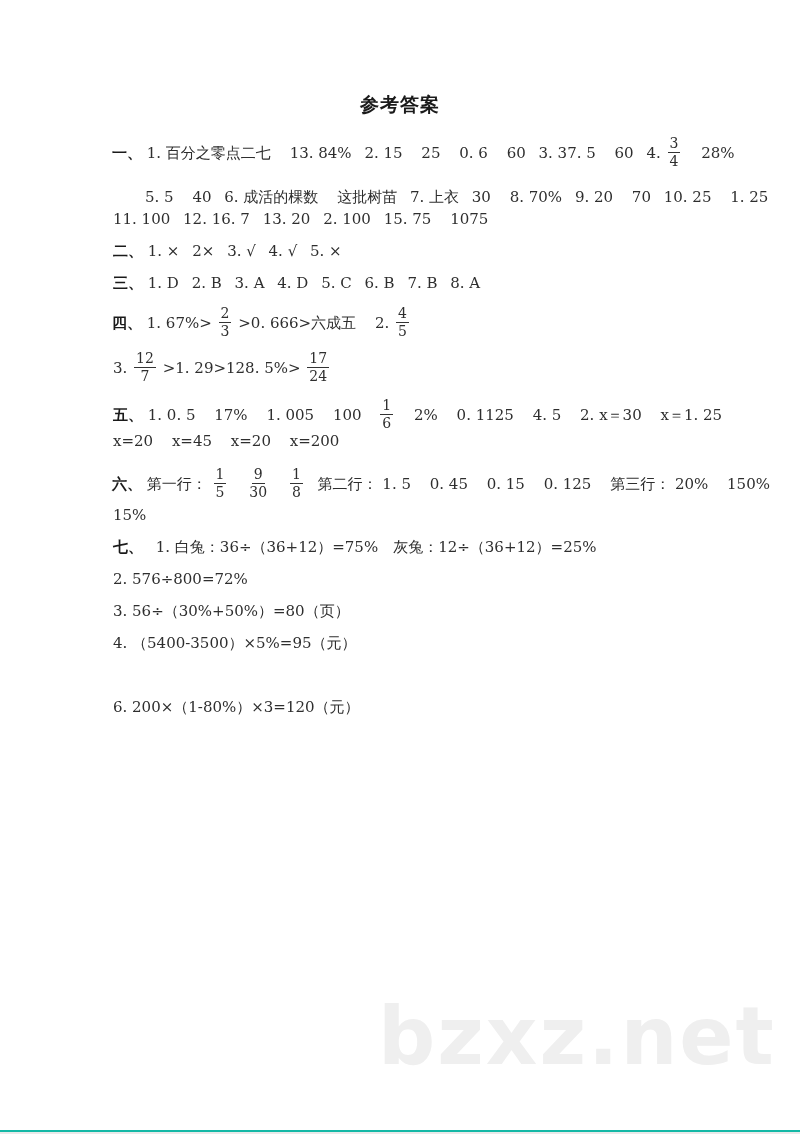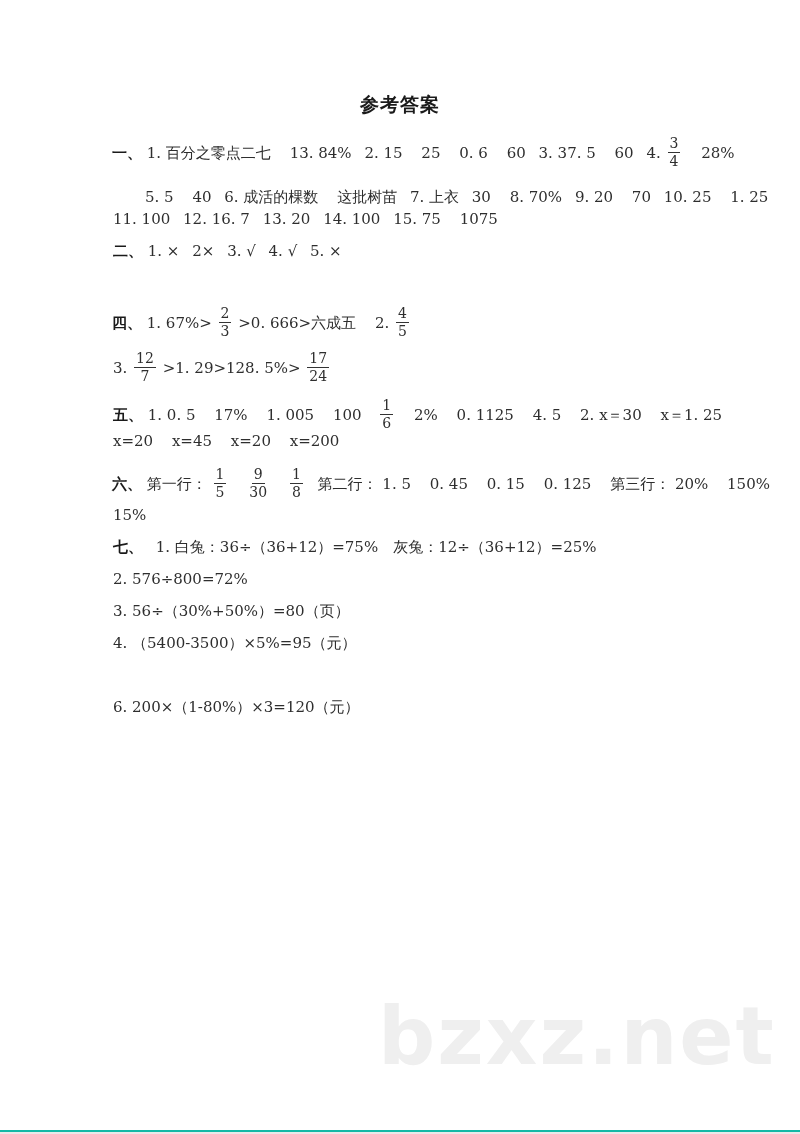"14. 100" span.gap2 { text: 14 -> 2 }
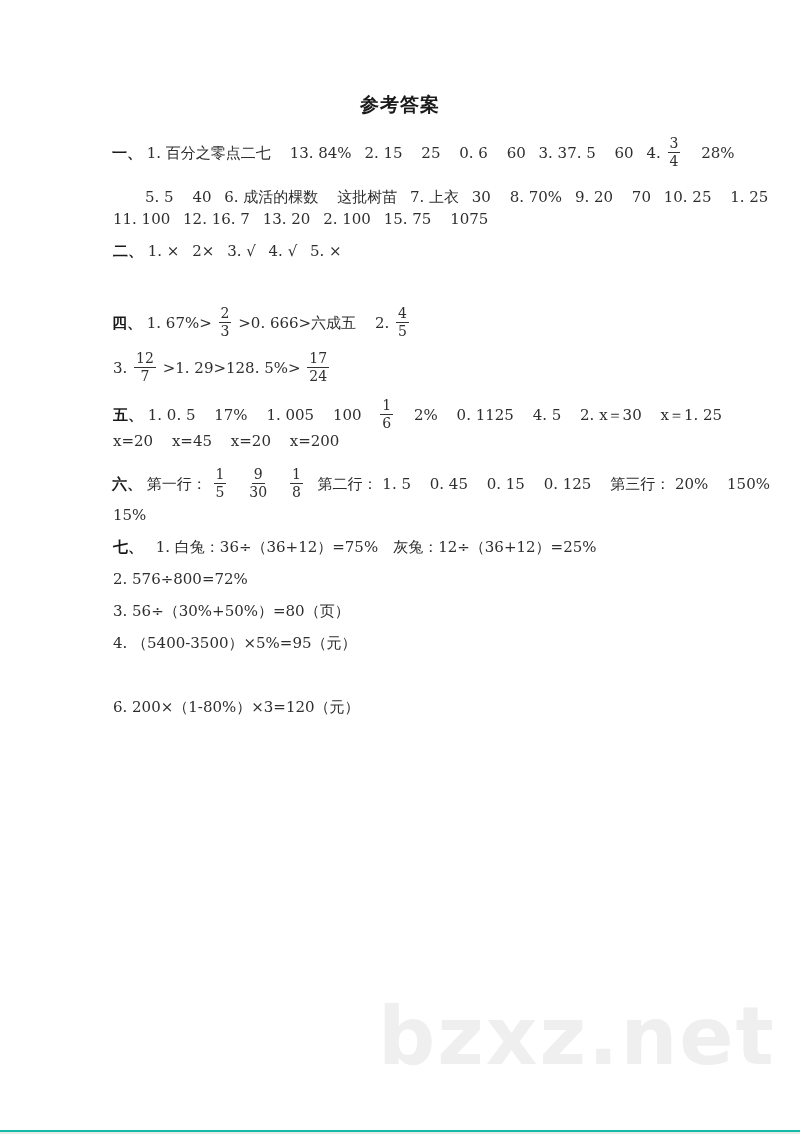"三、 1. D 2. B" div.line { html: none -> <div> <span>三、</span> <span>1. D</span> <span>2. B</span> <span>3. A</span> <span>4. D</span> <span>5. C</span> <span>6. B</span> <span>7. B</span> <span>8. A</span> </div> }
